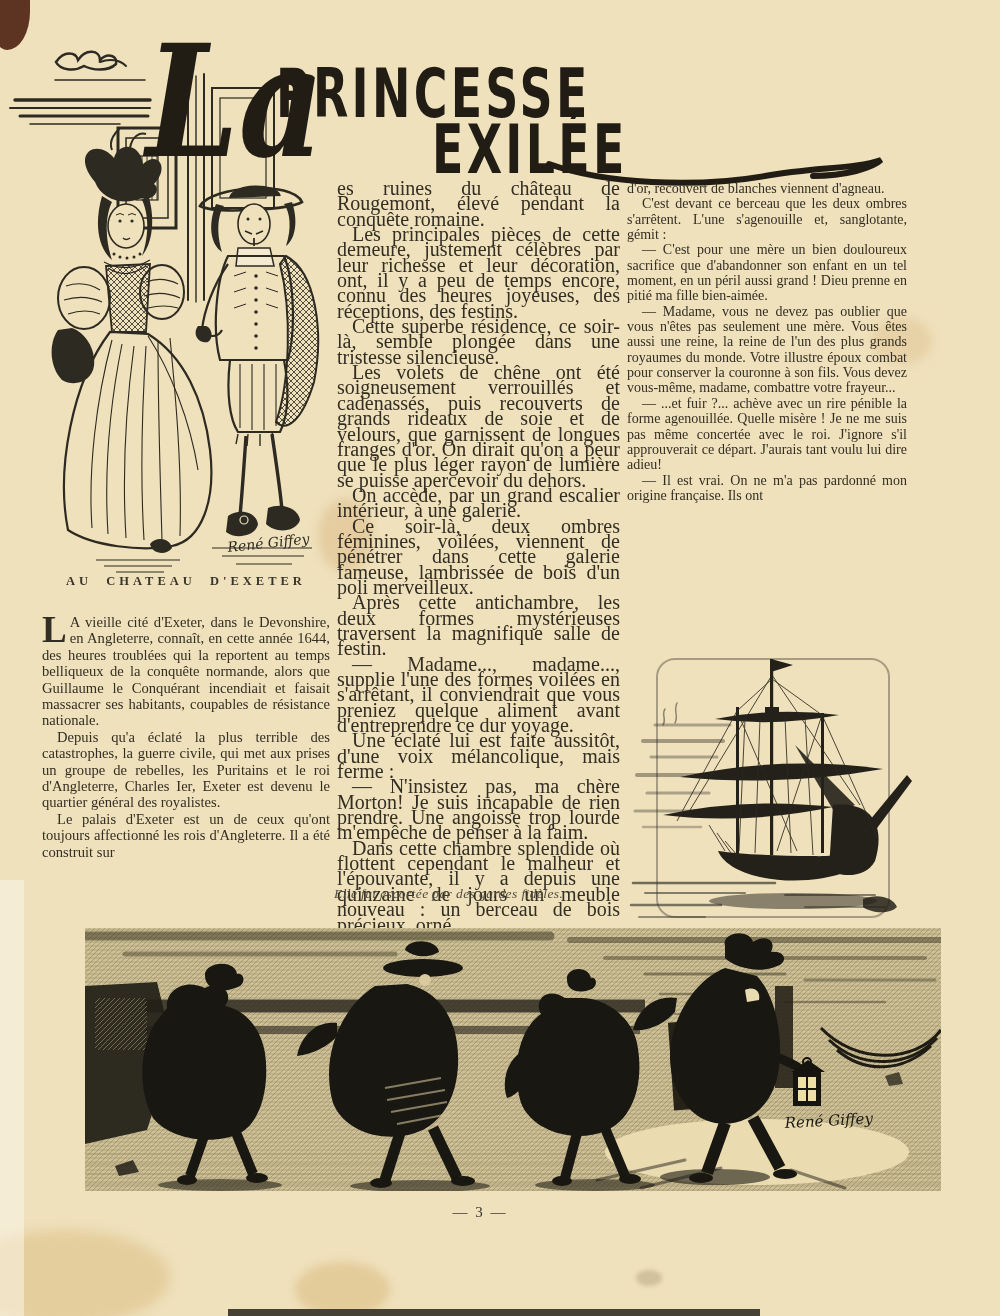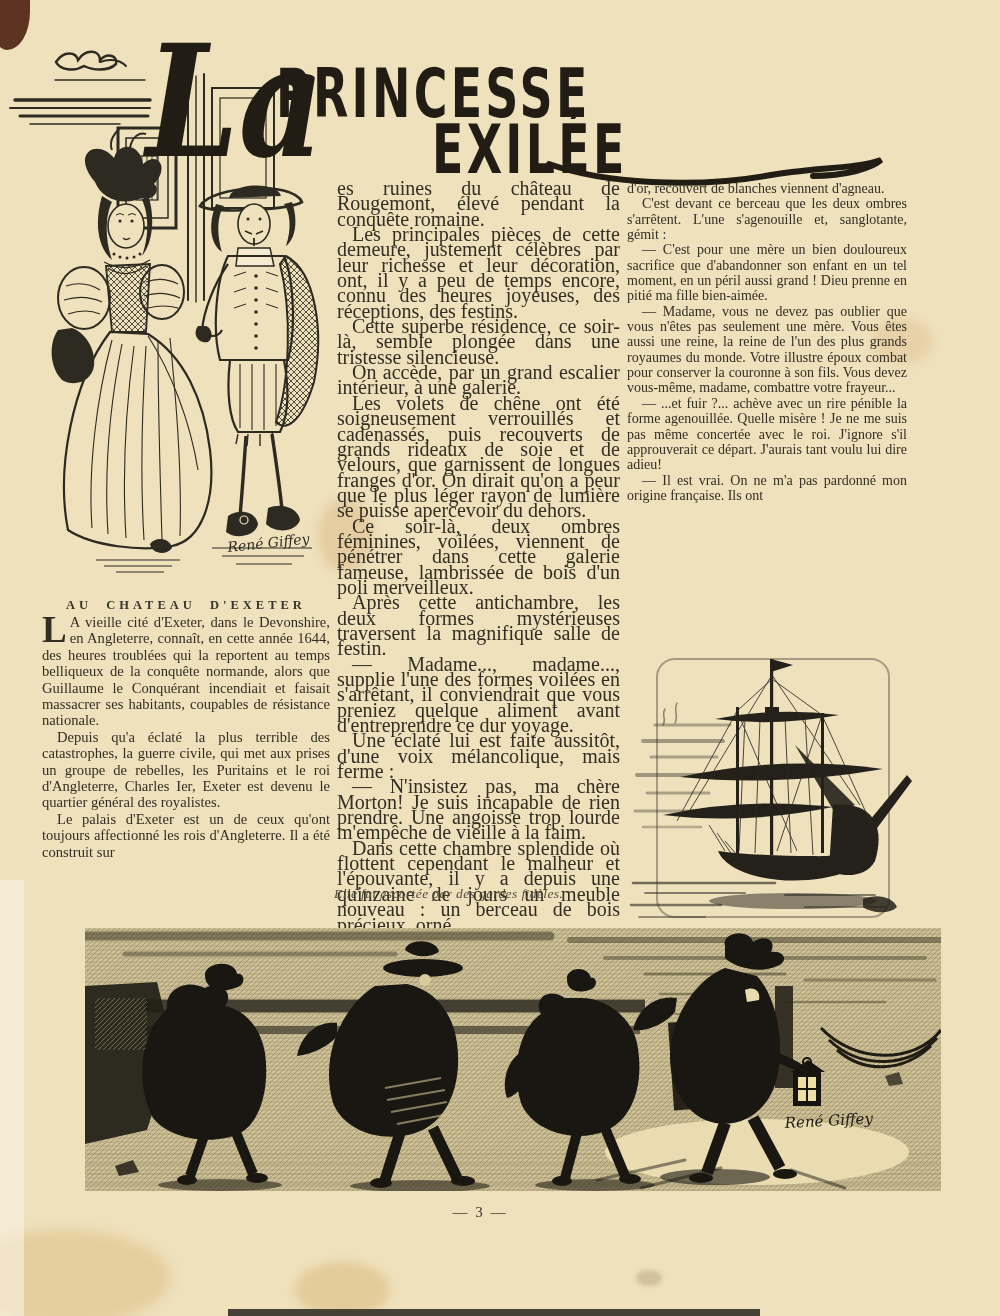"On accède, par un grand" p { order: before "Les volets de chêne ont" -> after "Les volets de chêne ont" }
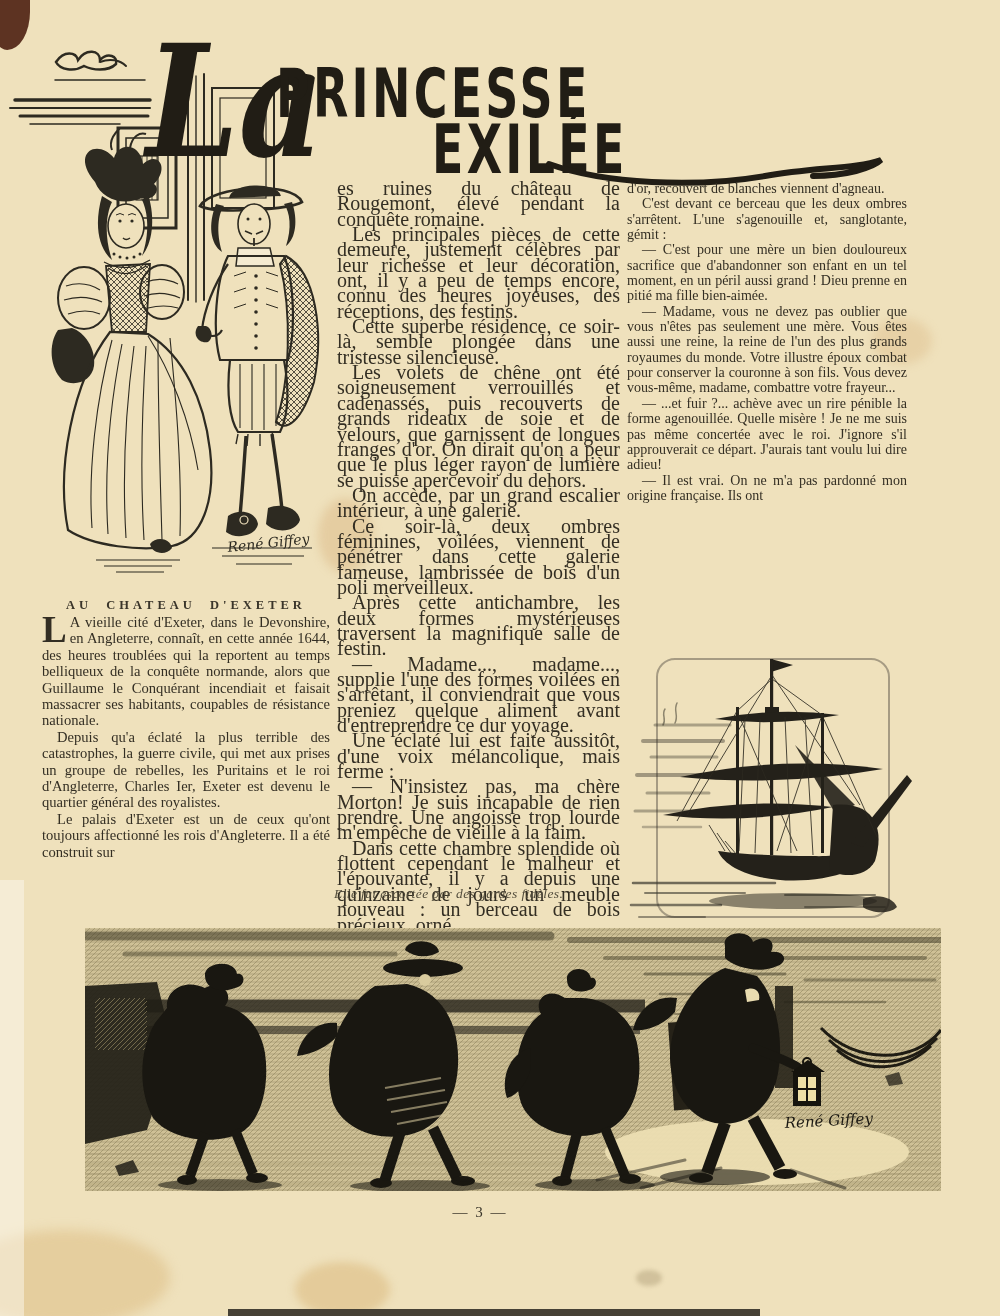"AU CHATEAU D'EXETER" .sec-head { top: 598px -> 574px }
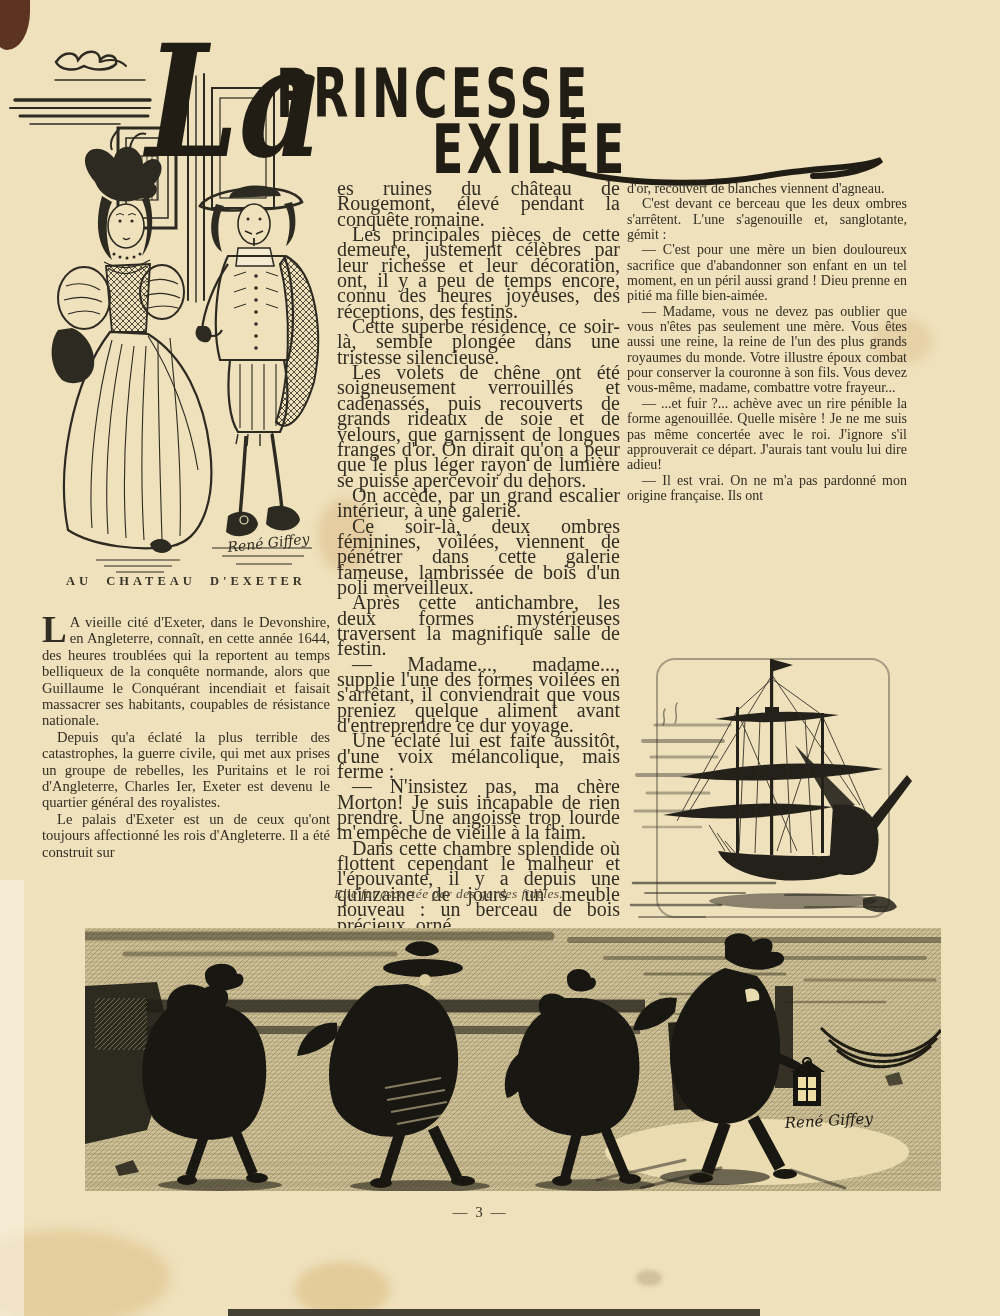"— N'insistez pas, ma chère" p { text: vieille -> penser }
